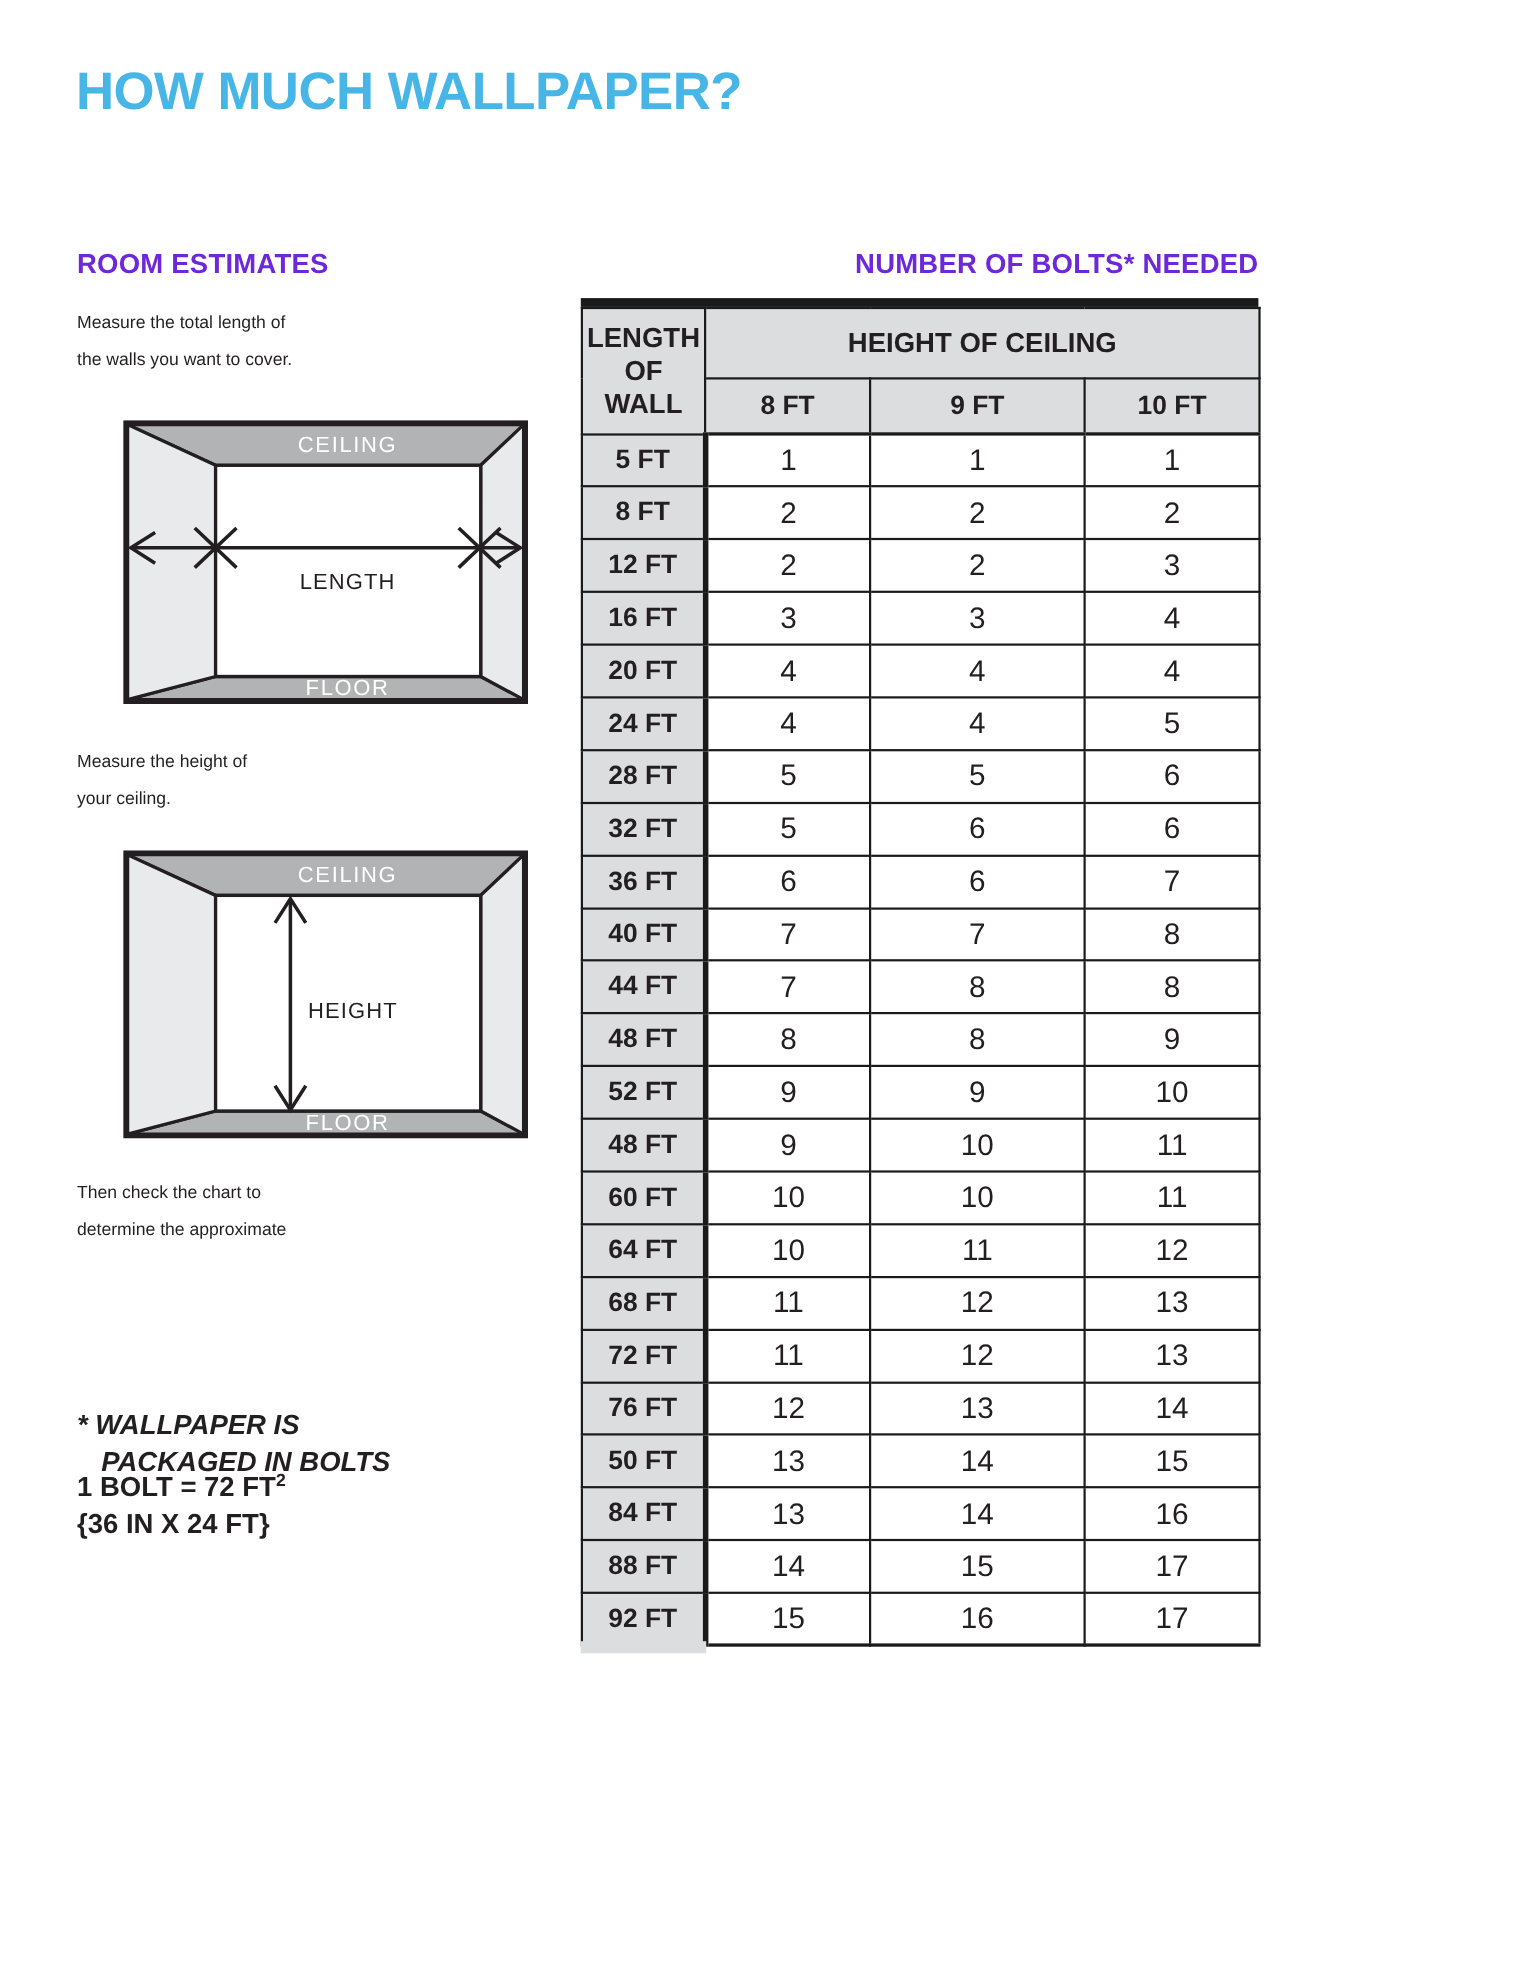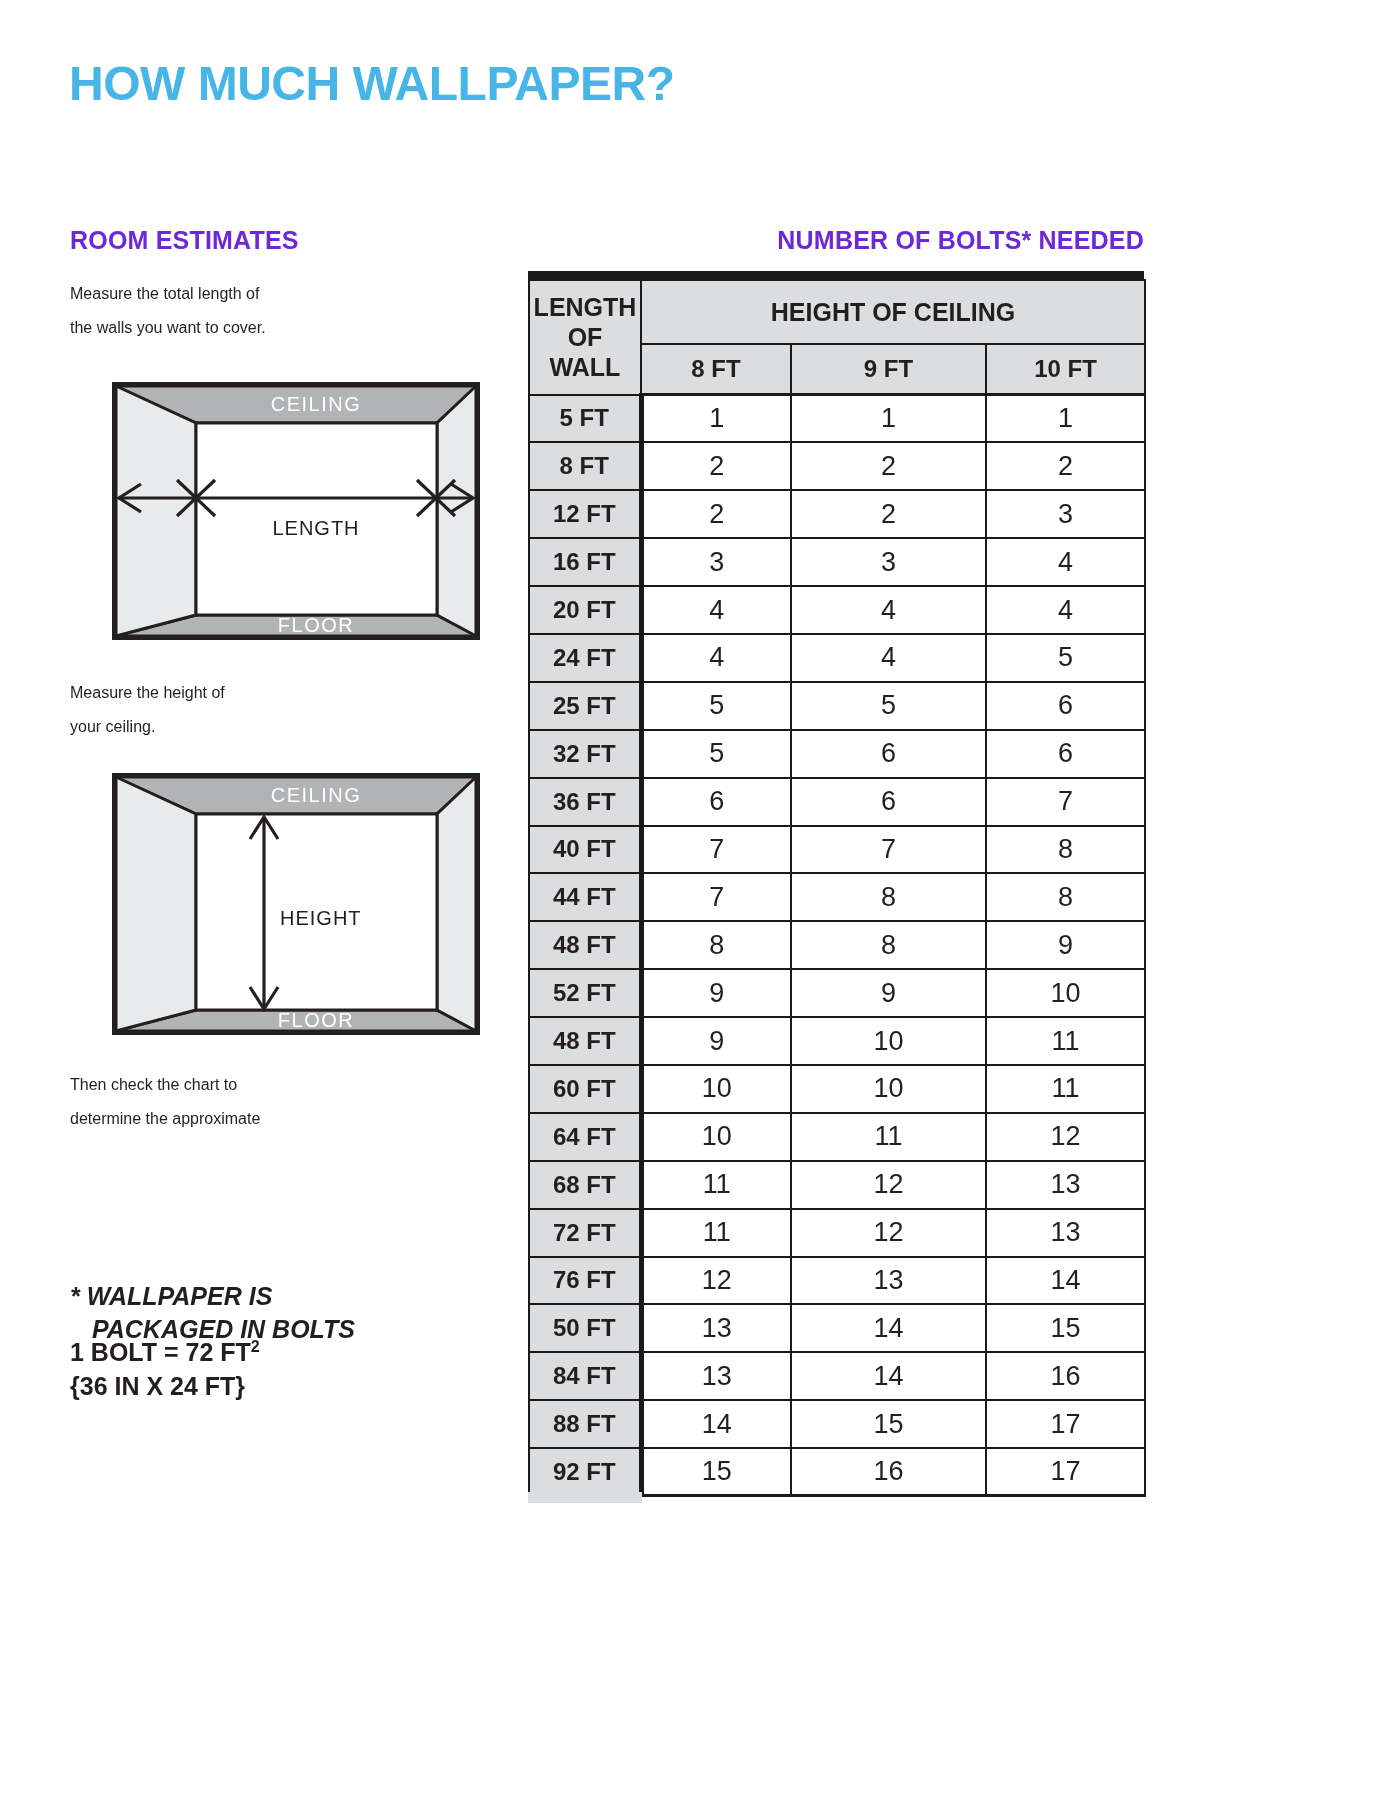"25 FT" th.len-cell { text: 25 -> 28 }
